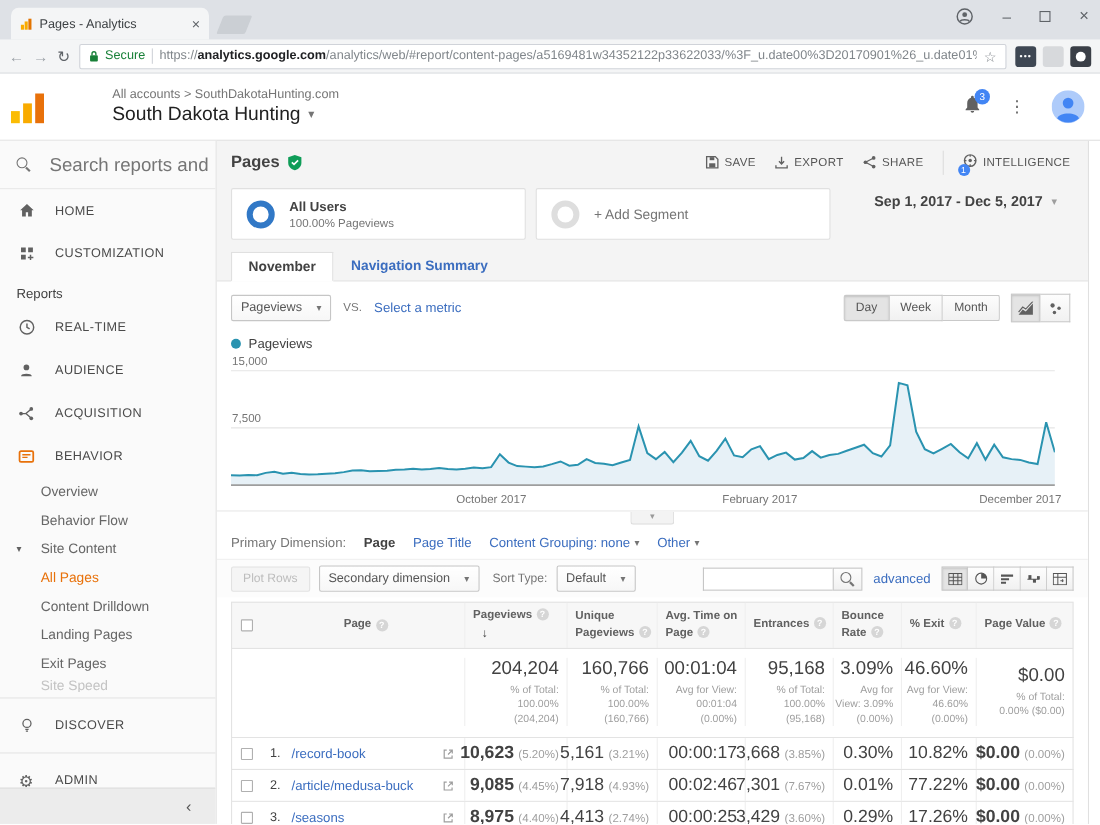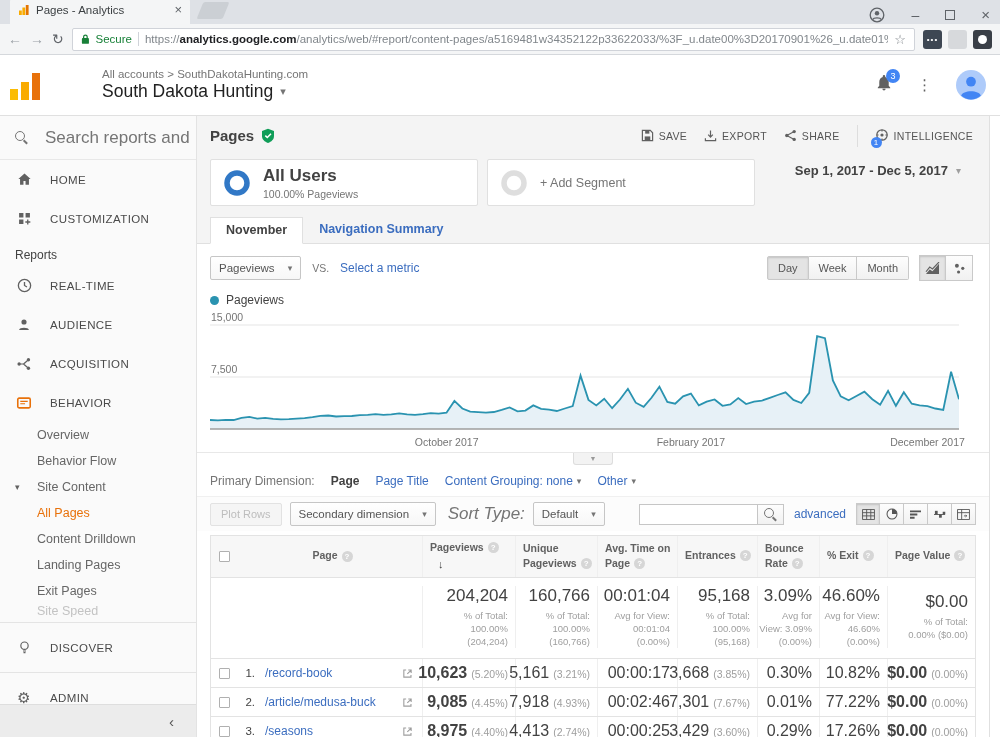"Pages - Analytics" .tabstrip { height: 24px -> 36px }
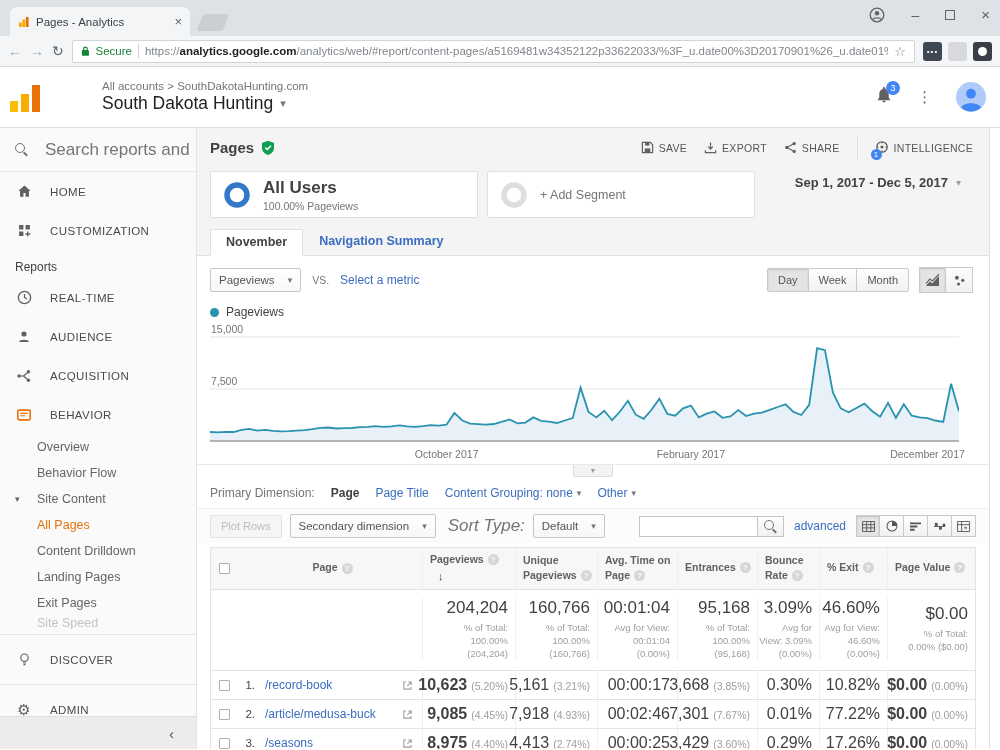"All Users" .seg-name { font-size: 17px -> 12px }
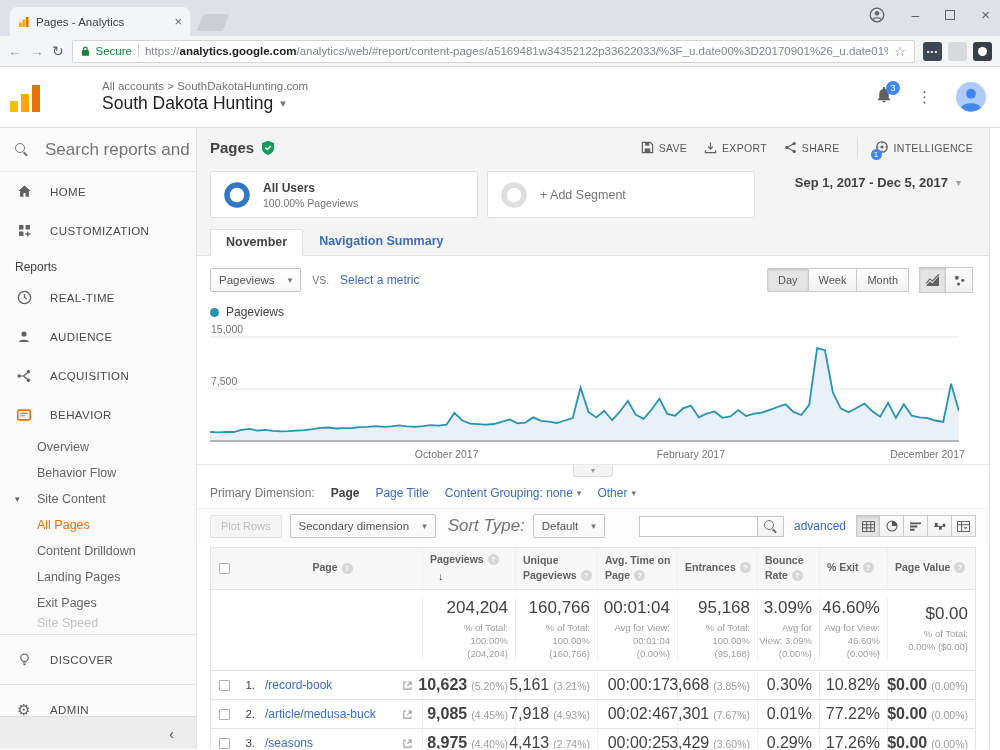"Sort Type:" .sort-label { font-size: 17px -> 11px; font-style: italic -> none }
